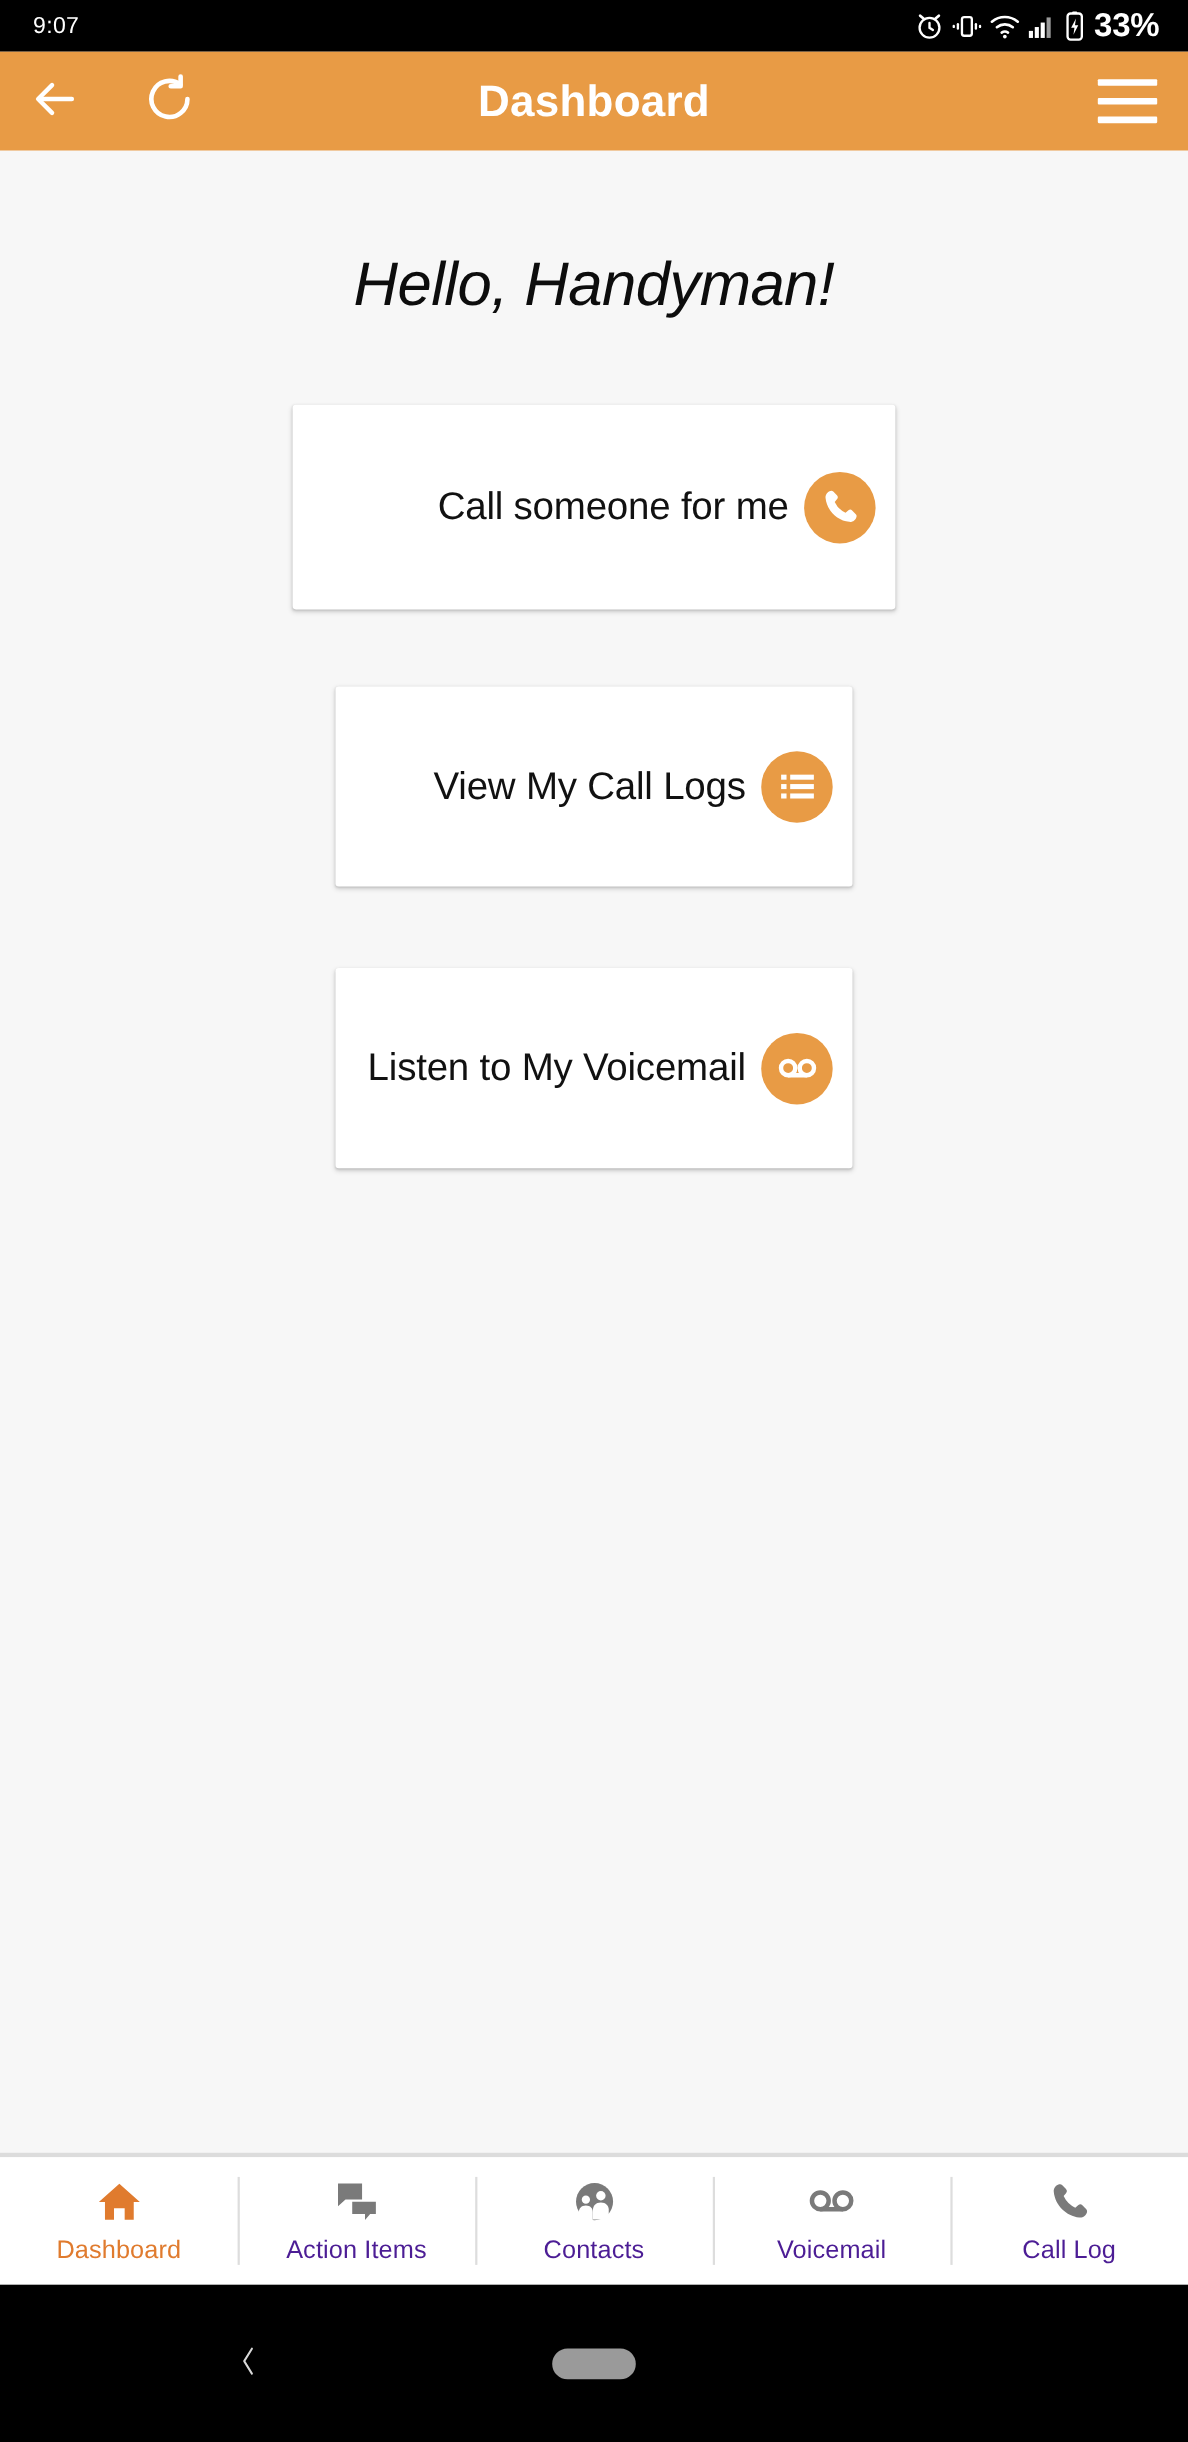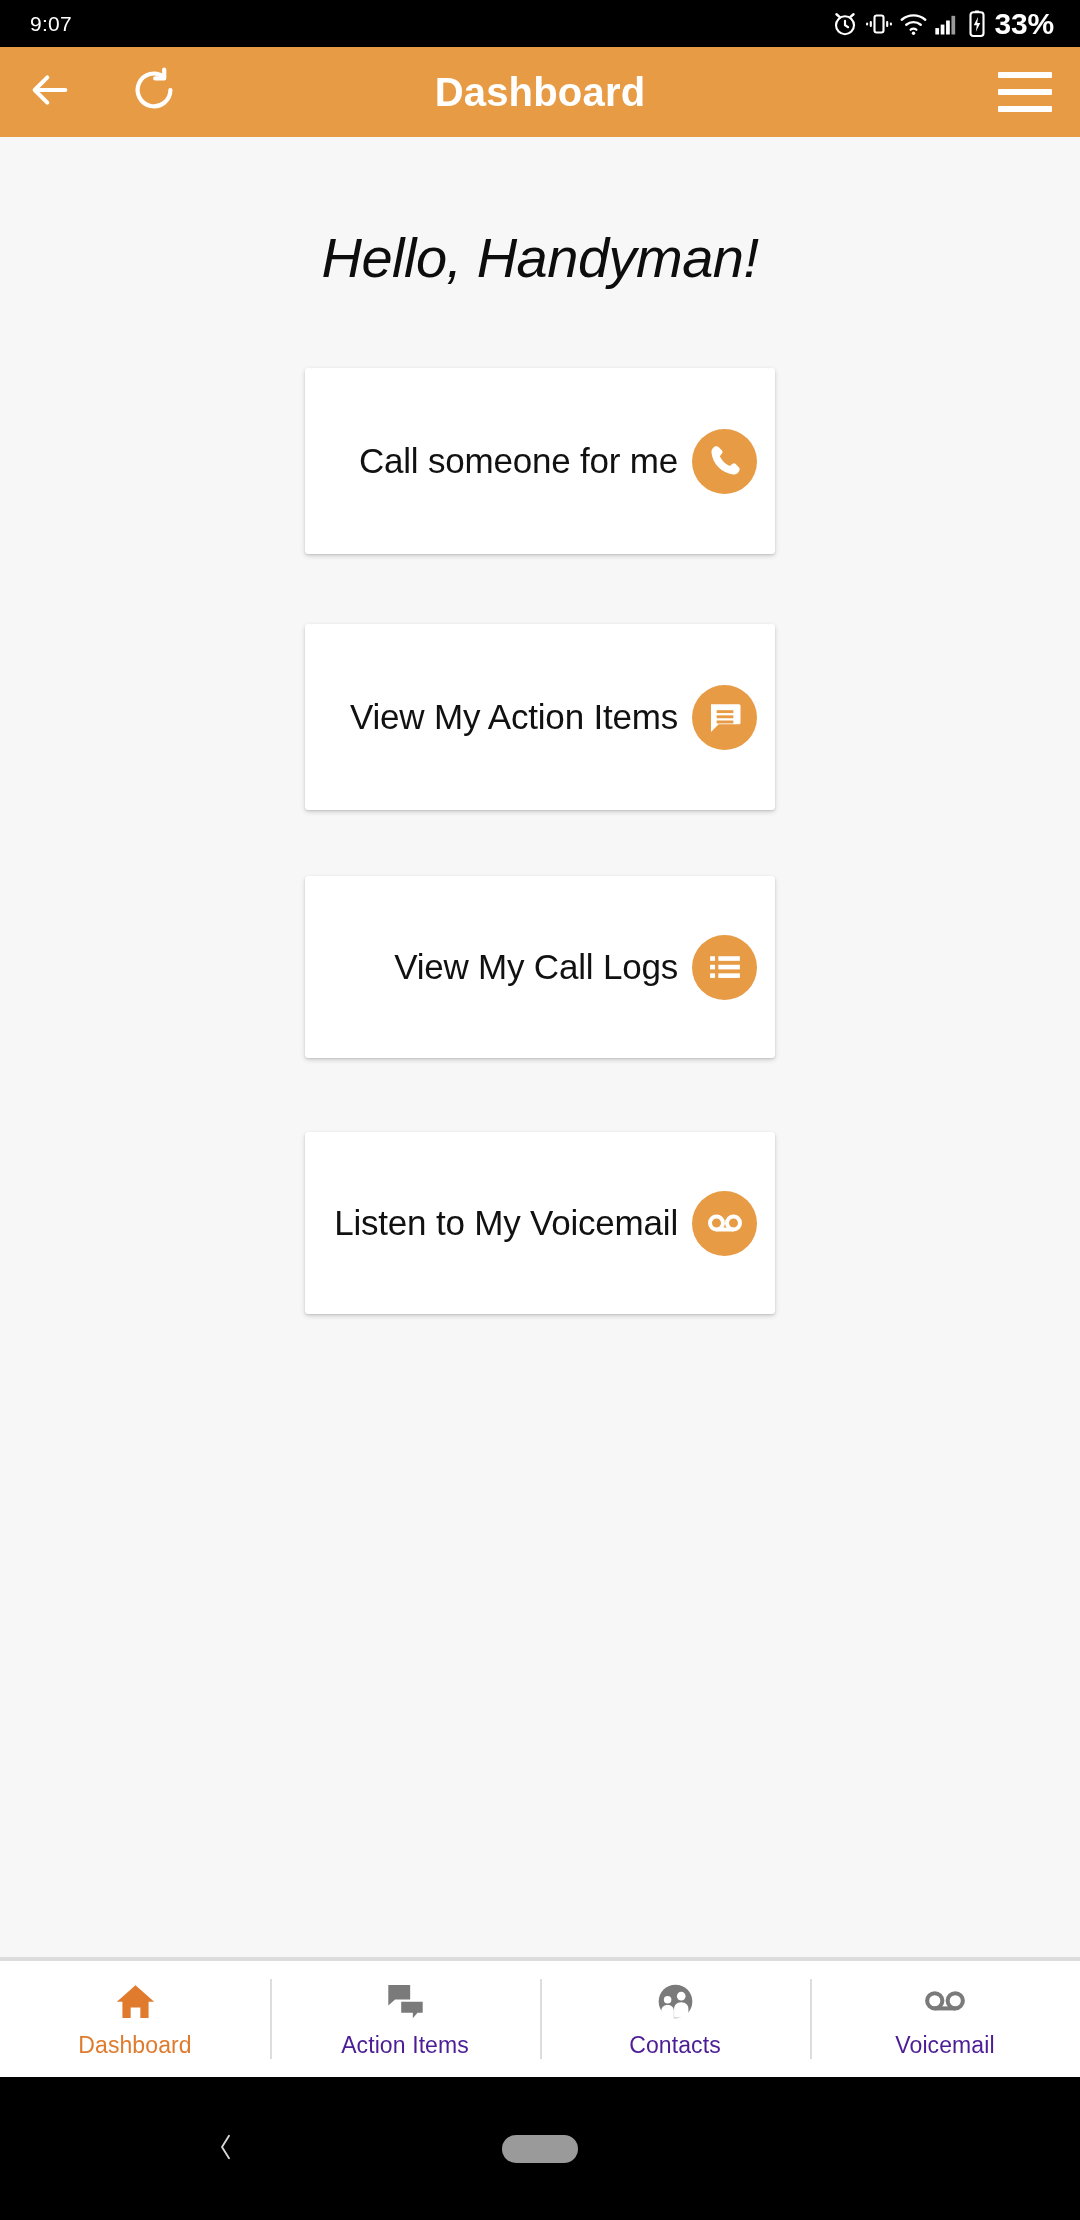"Call someone for me" .card.c1 { width: 470px -> 548px }
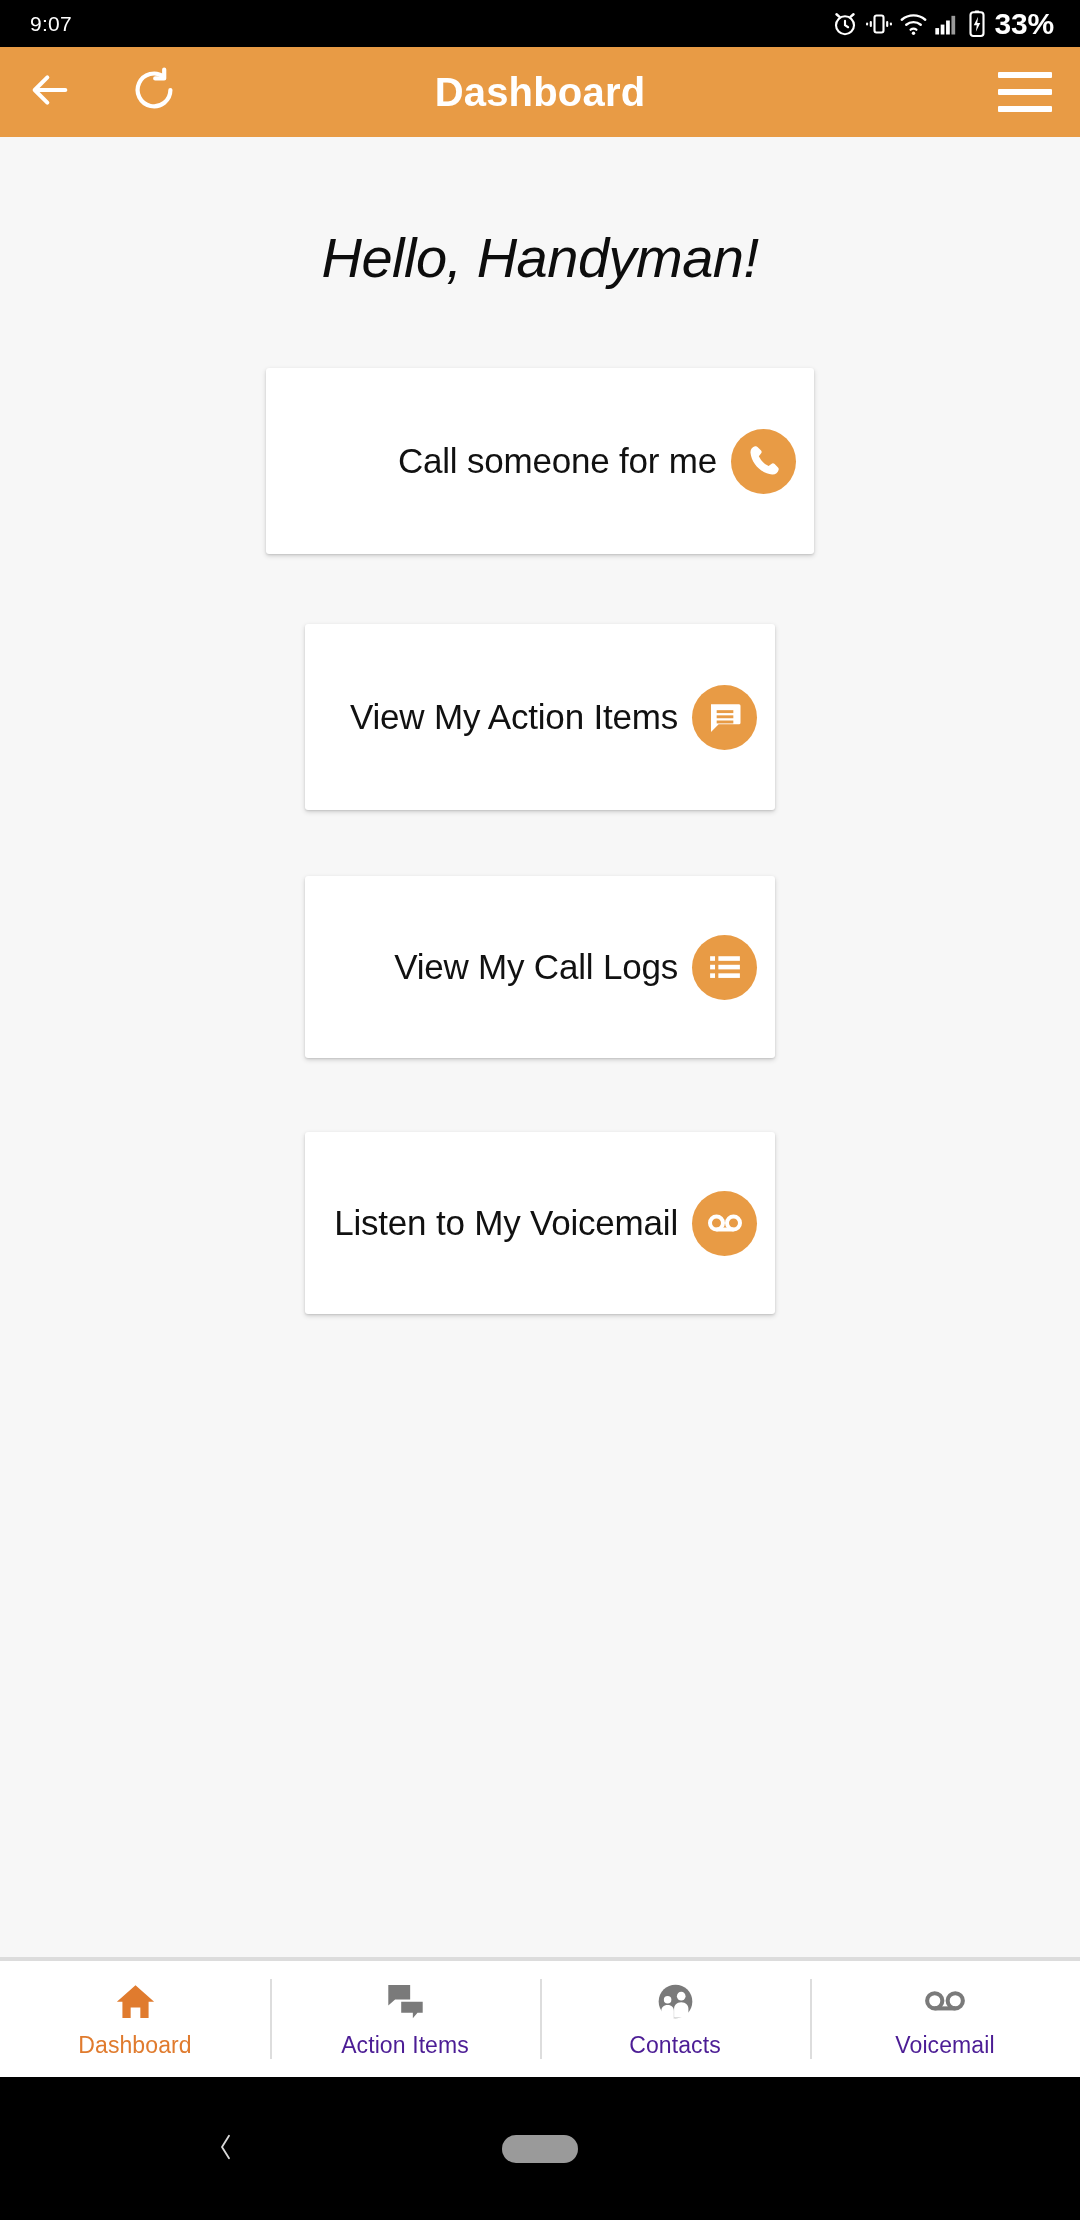"View My Action Items" div.card { html: <div> <span>View My Action Items</span> <span> <svg> <path></path> <rect></rect> <rect></rect> <rect></rect> </svg> </span> </div> -> none }
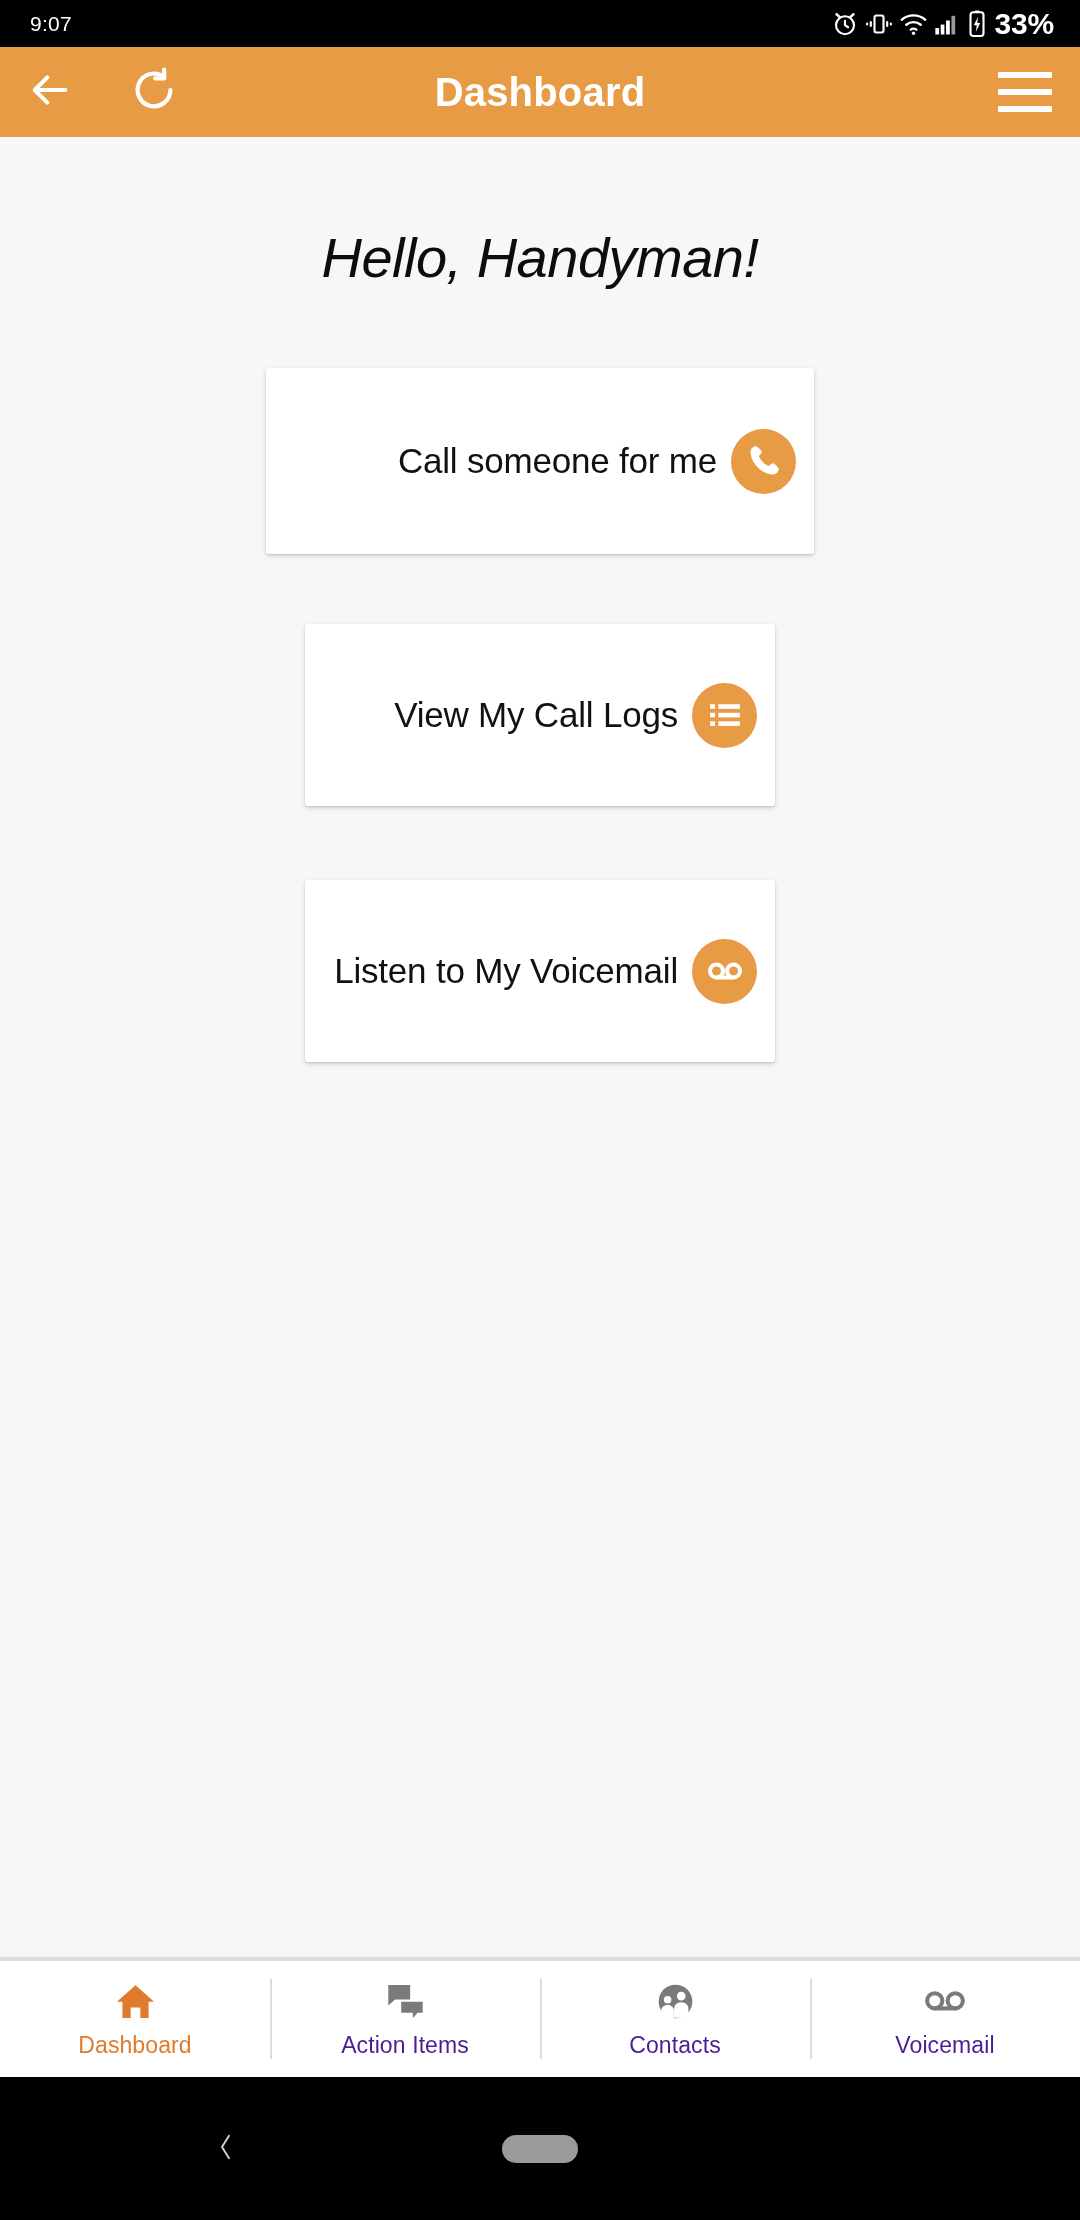"Call Log" div.navitem { html: none -> <div> <span> <svg> <path></path> </svg> </span> <span>Call Log</span> </div> }
